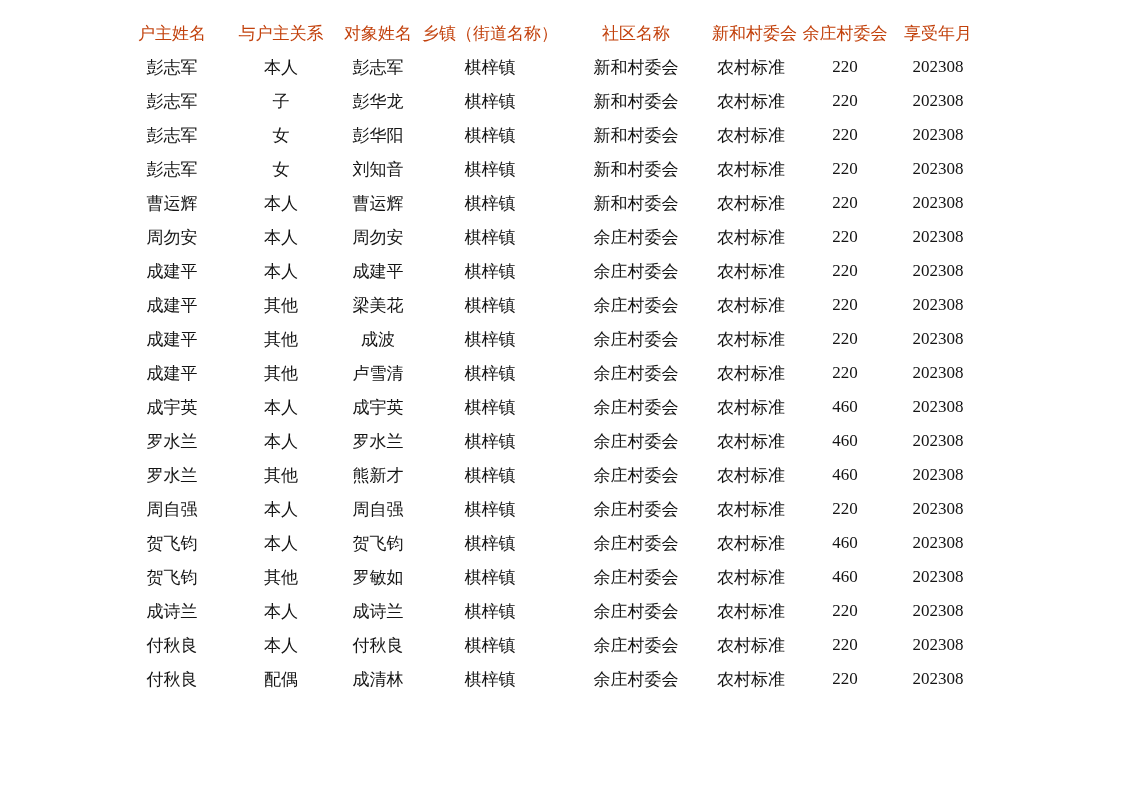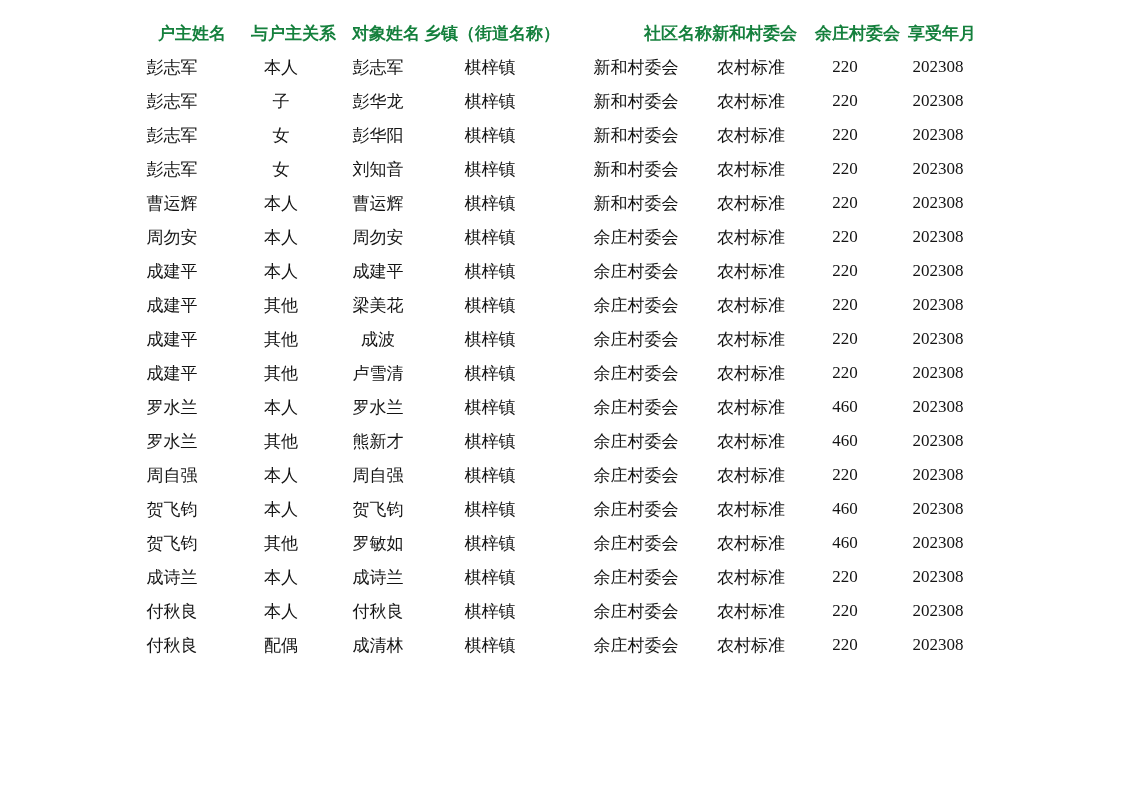"户主姓名" table.roster th { color: #15803d -> #c2410c; font-weight: bold -> normal; text-align: right -> none }
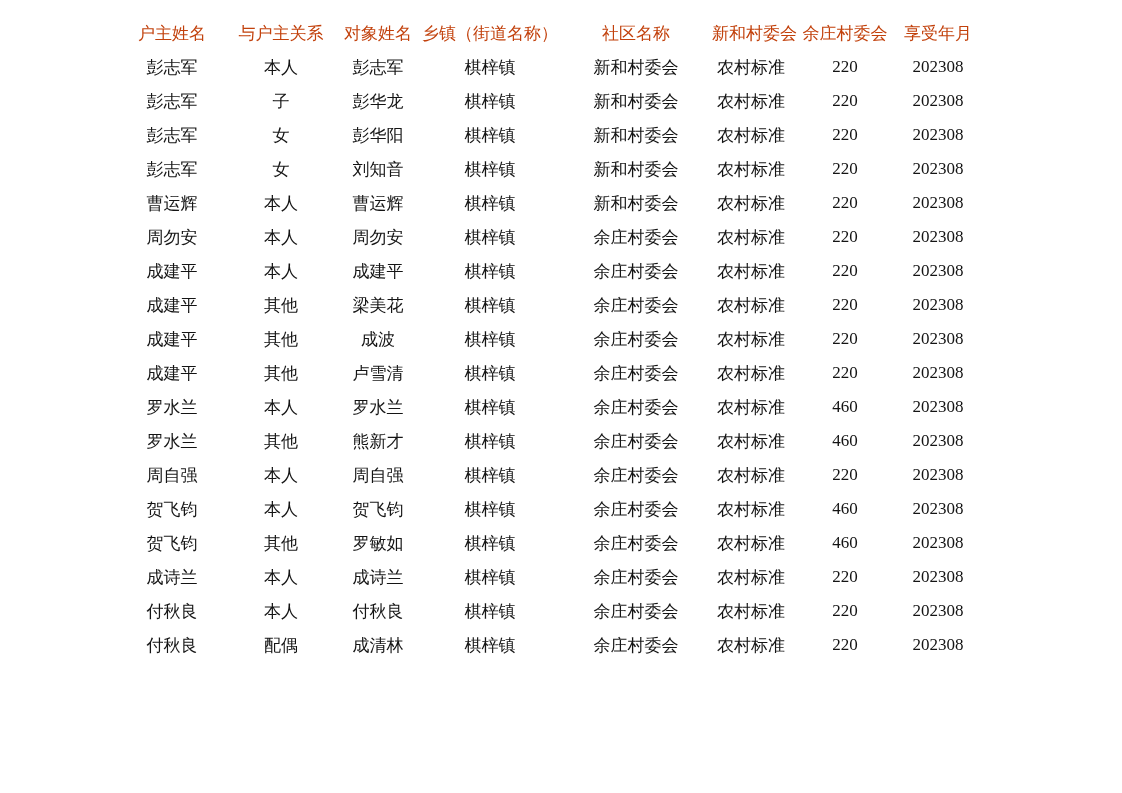"成宇英" tr { html: none -> <tr> <td>成宇英</td> <td>本人</td> <td>成宇英</td> <td>棋梓镇</td> <td>余庄村委会</td> <td>农村标准</td> <td>460</td> <td>202308</td> </tr> }
